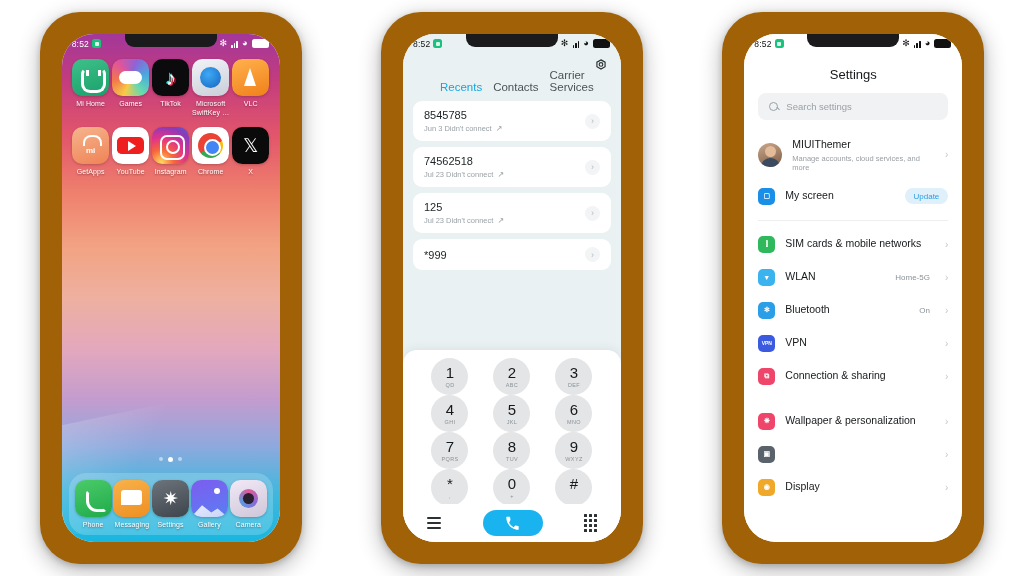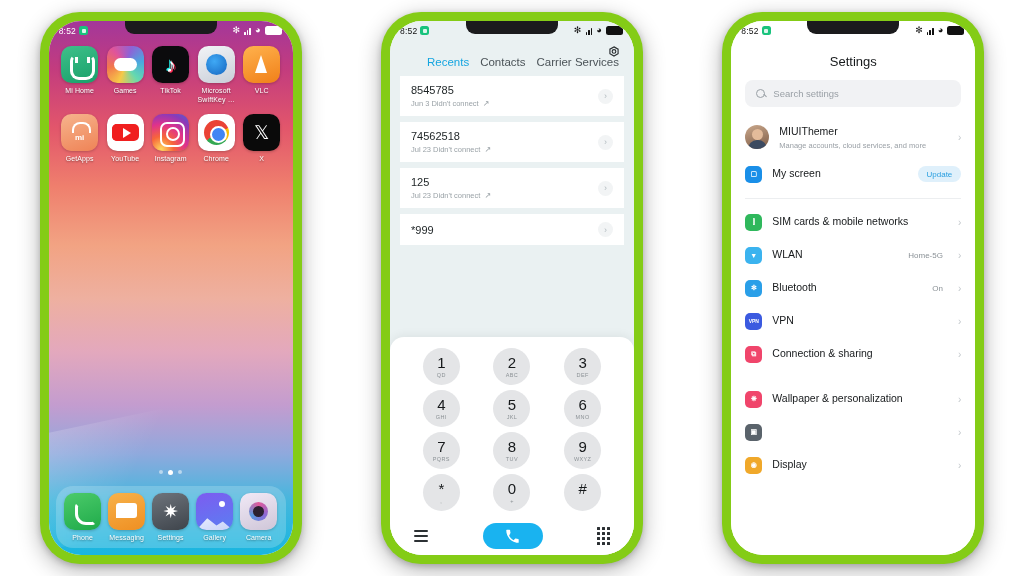"8:52" .phone { background: #84cc16 -> #a16207; padding: 9px -> 22px }
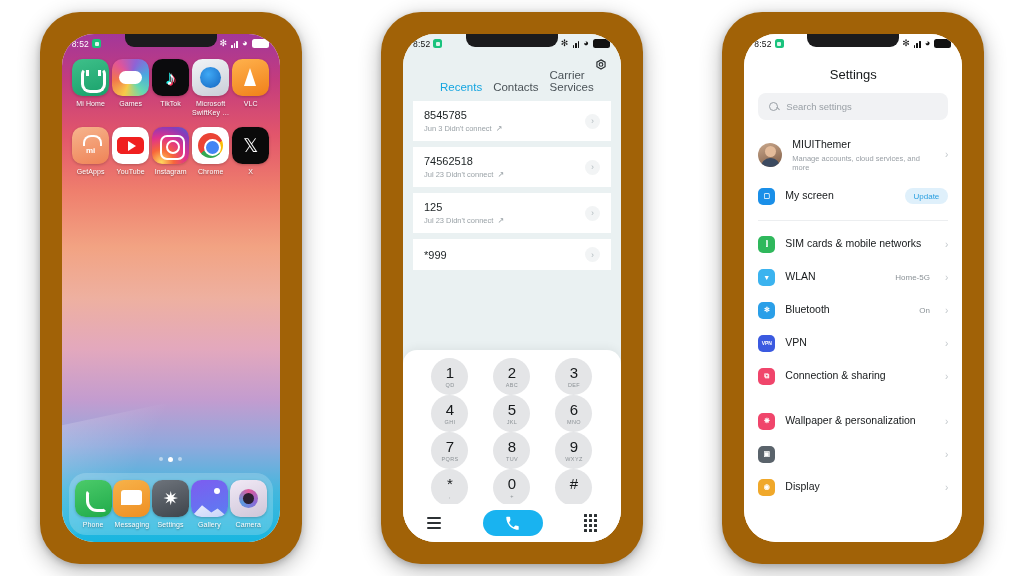"8545785" .call-row { border-radius: 0 -> 9px }
